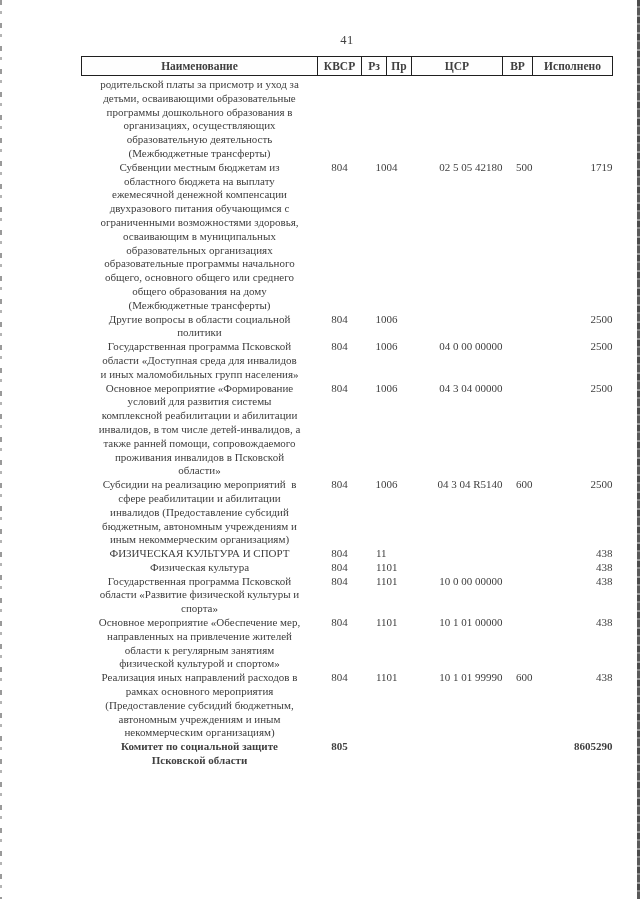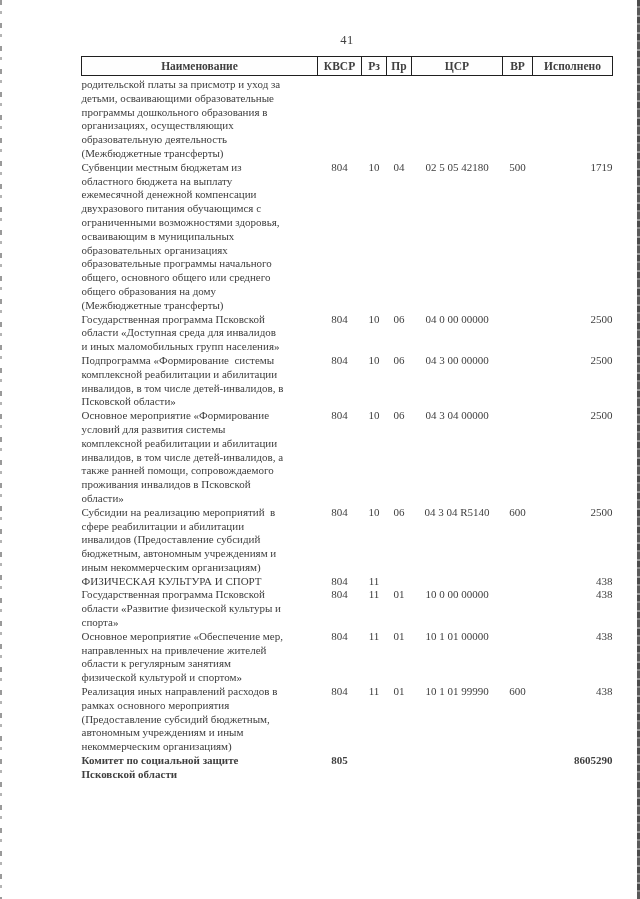"родительской платы за присмотр и" td.c-name { text-align: left -> center }
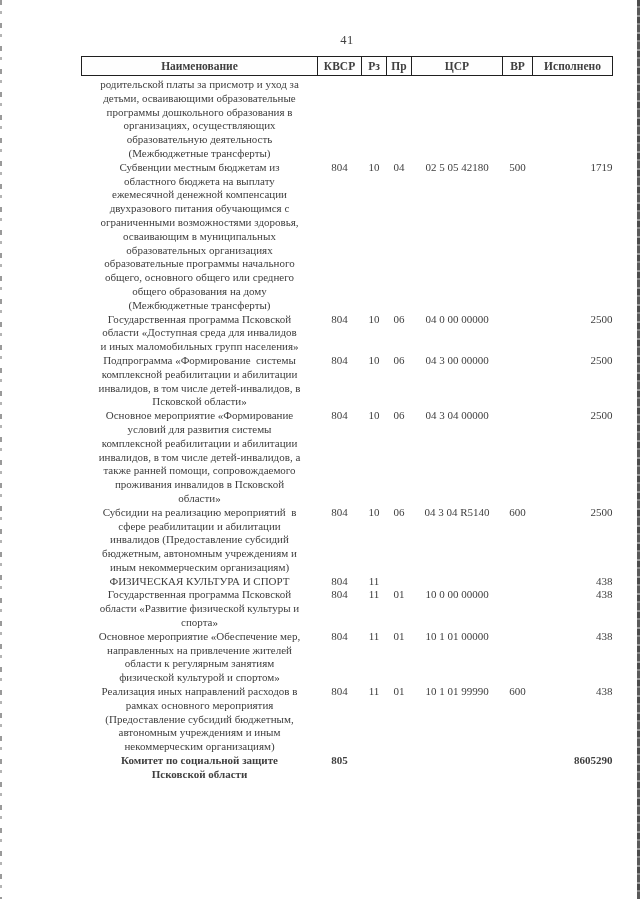"10" td.c-rz { text-align: center -> right }
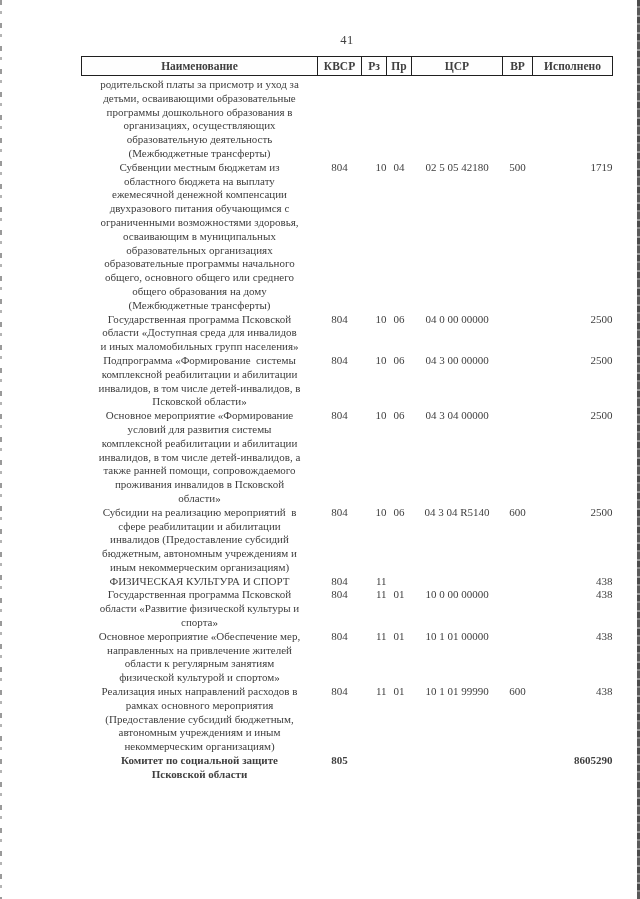"04" td.c-pr { text-align: center -> none }
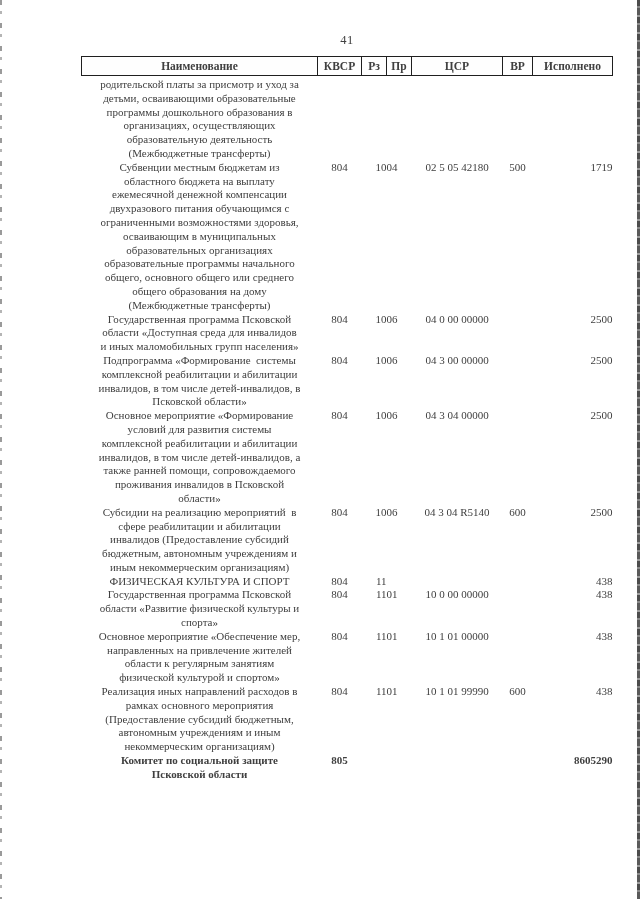"02 5 05 42180" td.c-csr { text-align: center -> right }
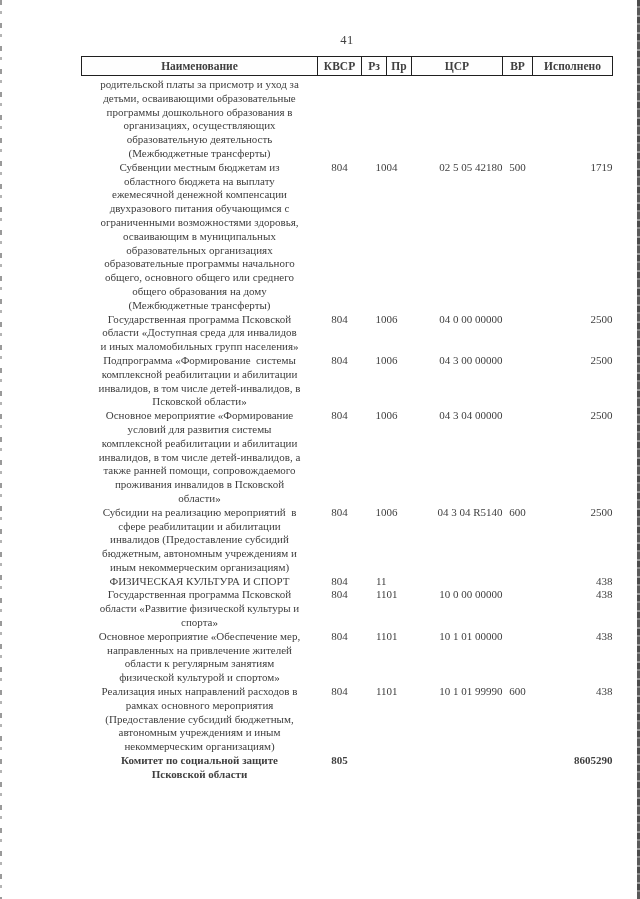"500" td.c-vr { text-align: center -> right }
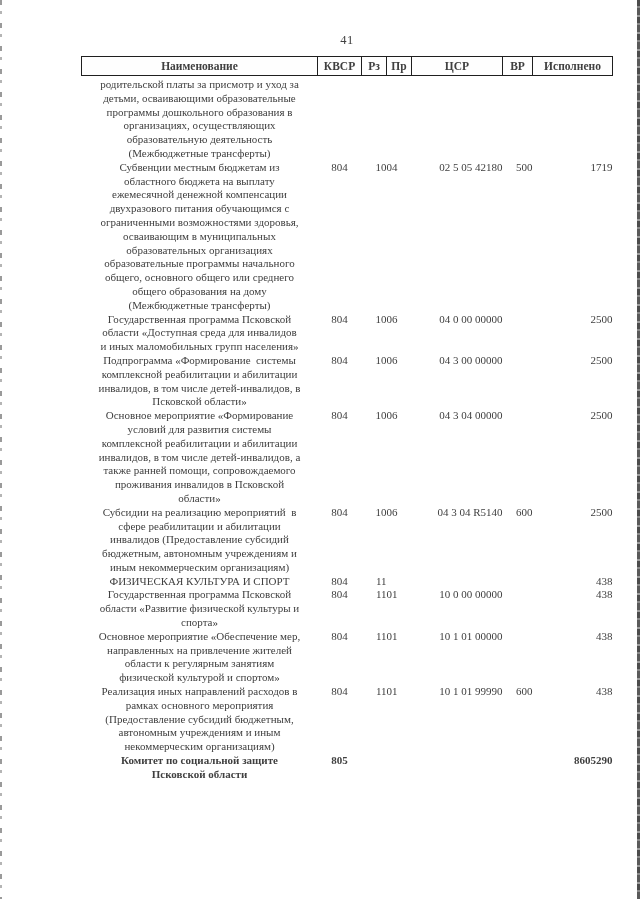"Другие вопросы в области социальной" tr { html: none -> <tr> <td>Другие вопросы в области социальной политики</td> <td>804</td> <td>10</td> <td>06</td> <td></td> <td></td> <td>2500</td> </tr> }
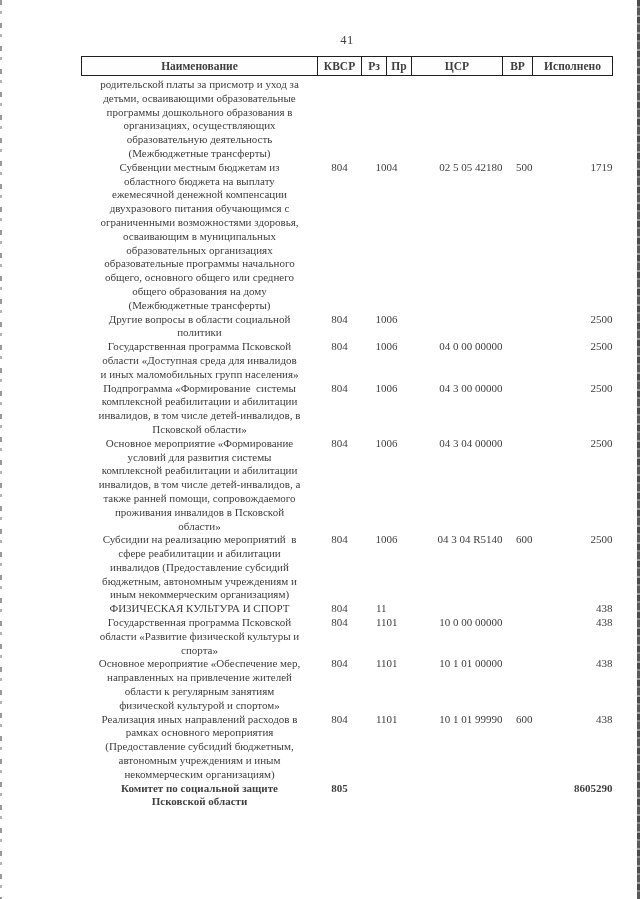"Подпрограмма «Формирование системы" tr { html: <tr> <td>Подпрограмма «Формирование системы комплексной реабилитации и абилитации инвалидов, в том числе детей-инвалидов, в Псковской области»</td> <td>804</td> <td>10</td> <td>06</td> <td>04 3 00 00000</td> <td></td> <td>2500</td> </tr> -> none }
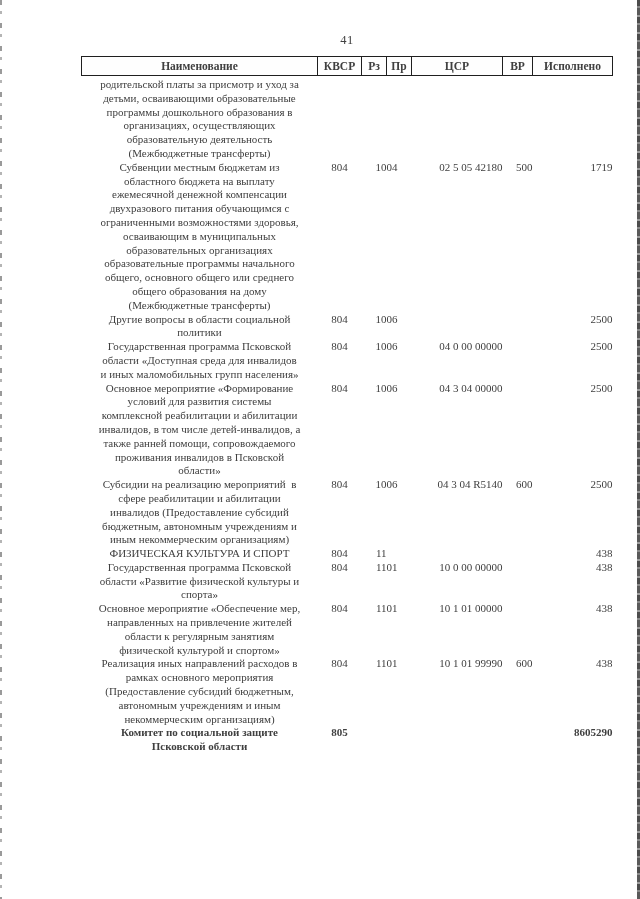"Физическая культура" tr { html: none -> <tr> <td>Физическая культура</td> <td>804</td> <td>11</td> <td>01</td> <td></td> <td></td> <td>438</td> </tr> }
